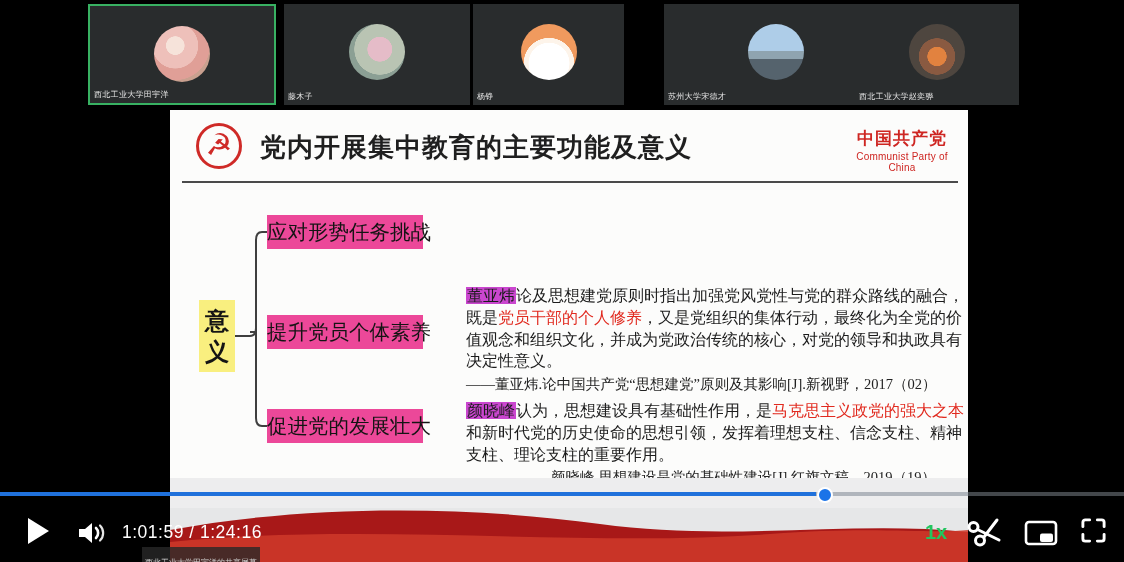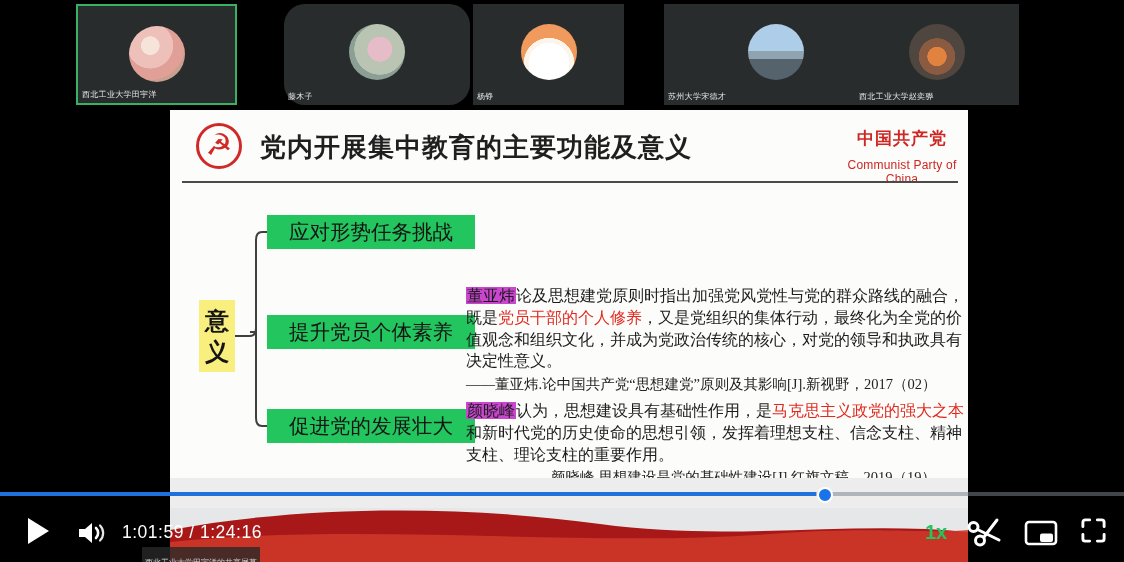"西北工业大学田宇洋" .t1 { left: 76px -> 88px; width: 161px -> 188px }
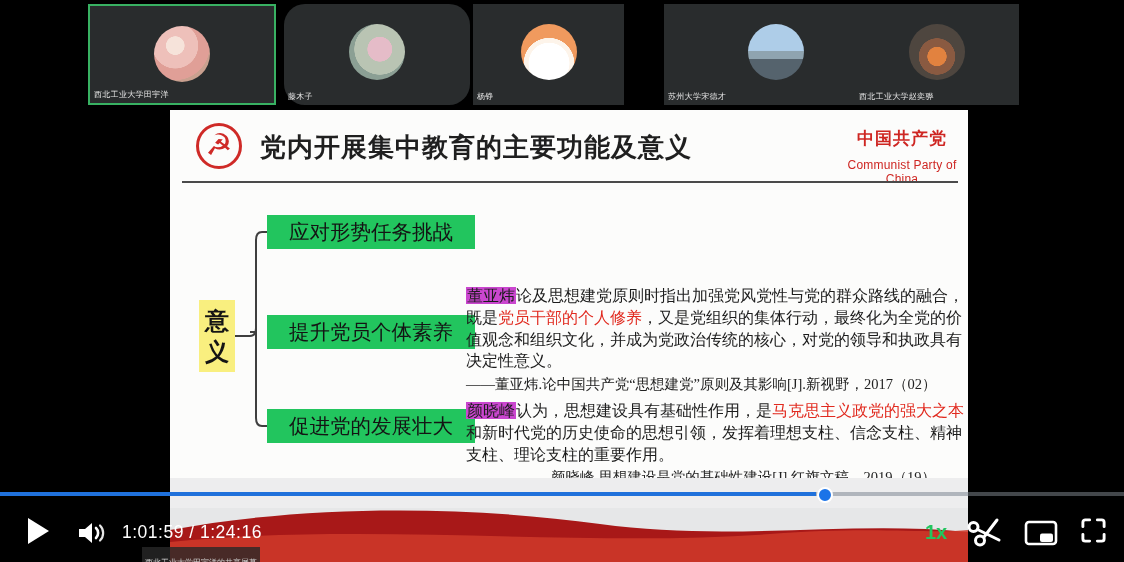"藤木子" .t2 { border-radius: 21px -> none }
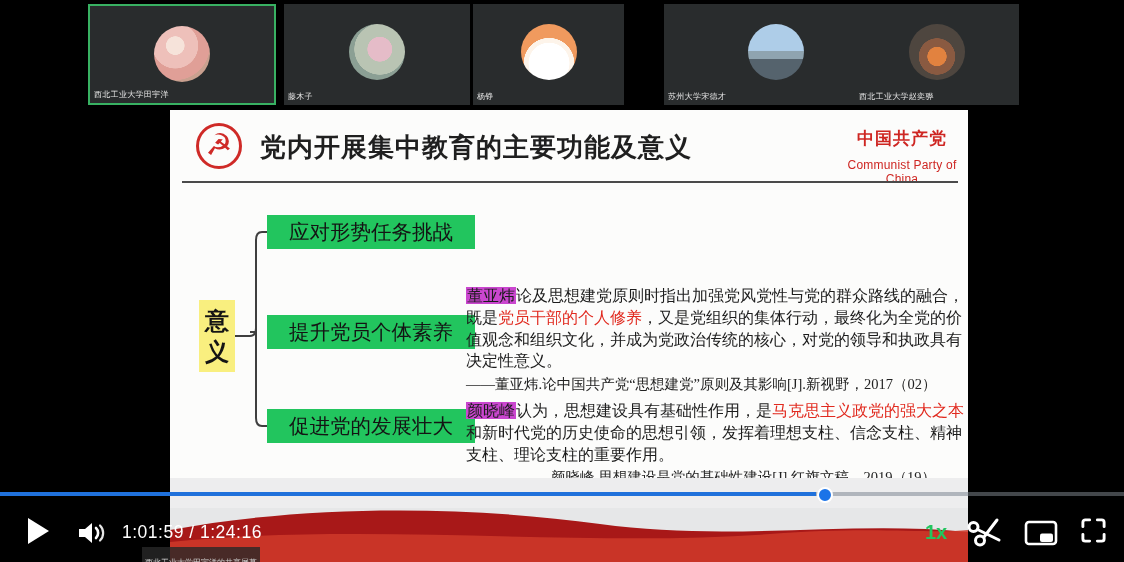"Communist Party of China" .org .en { font-size: 12px -> 10px; margin-top: 8px -> 1px }
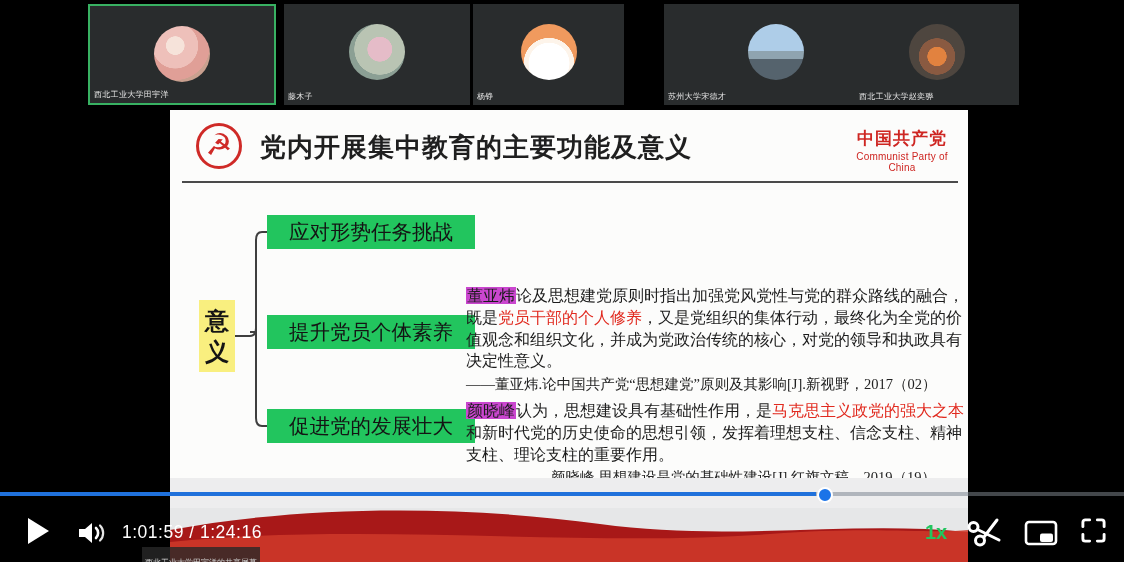"应对形势任务挑战" .branch { background: #22c55e -> #ec4899; width: 208px -> 156px }
